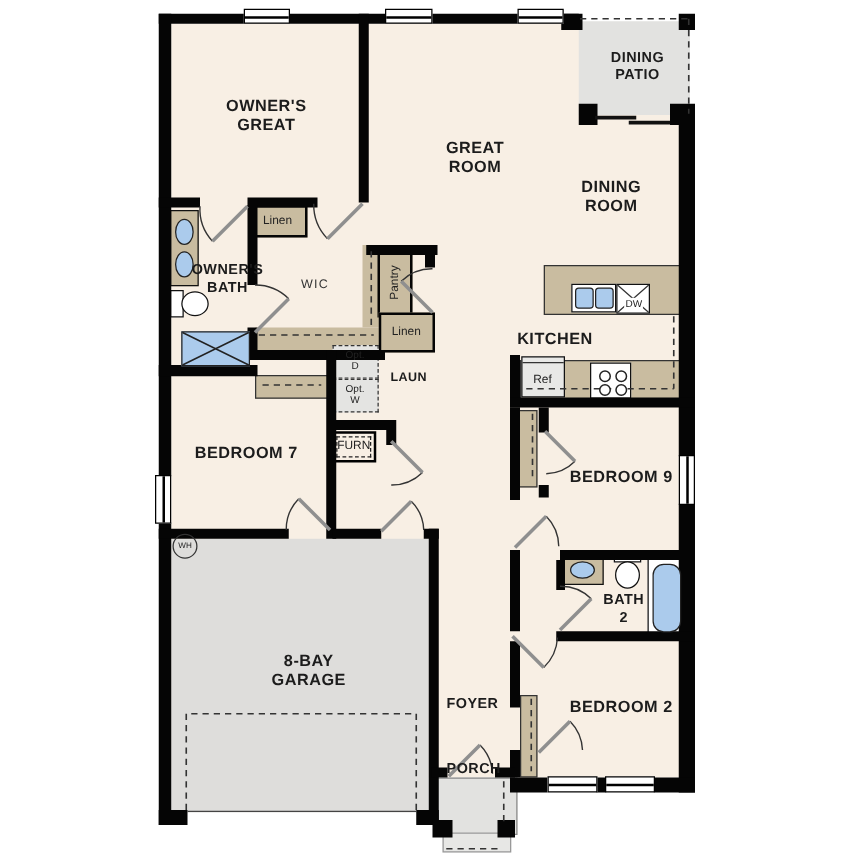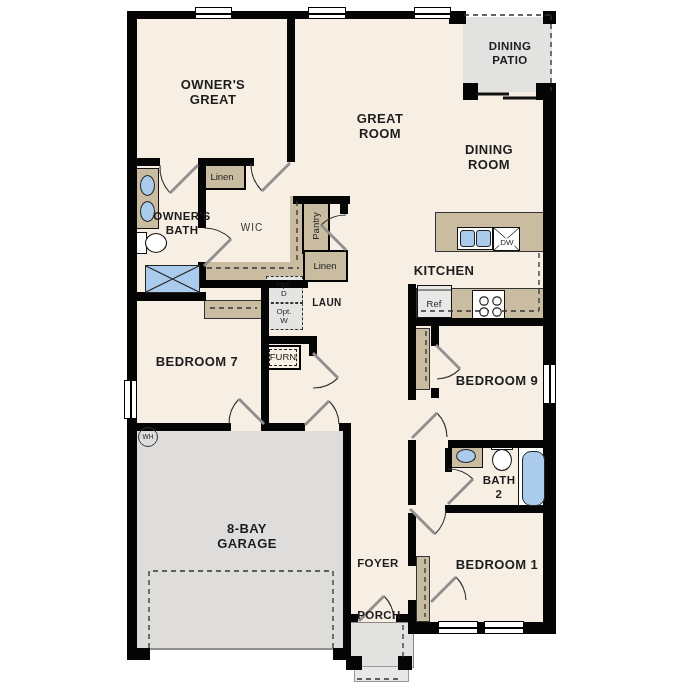"BEDROOM 1" div.lbl { text: 1 -> 2 }
